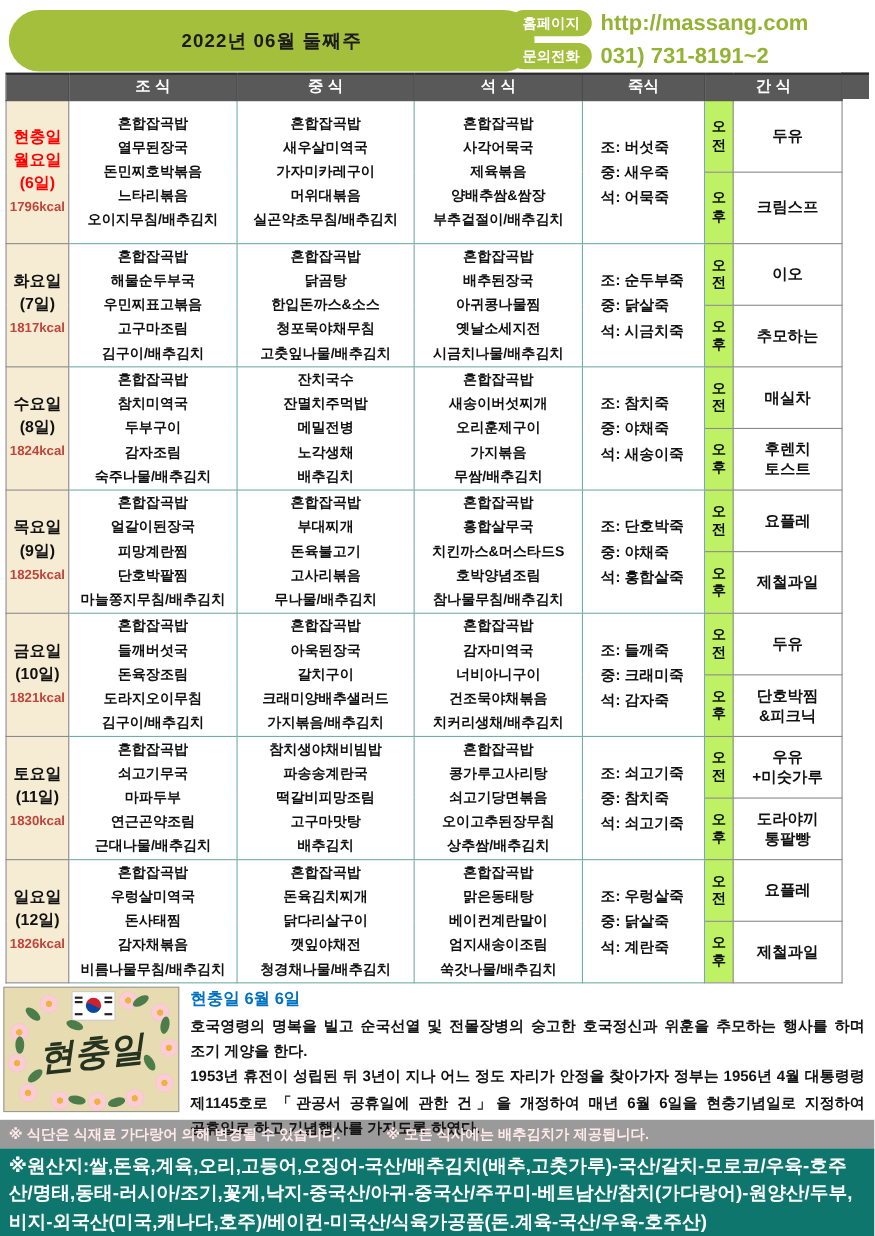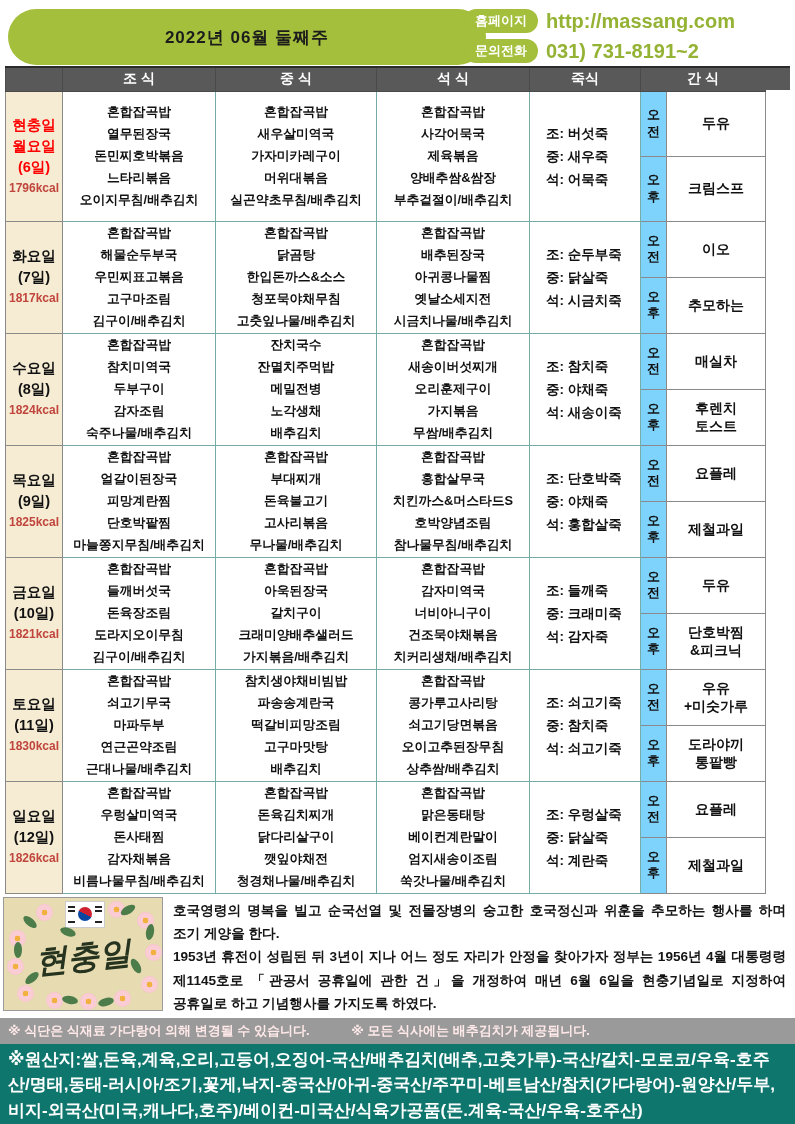"오전" .ampm { background: #7dd3fc -> #bef264 }
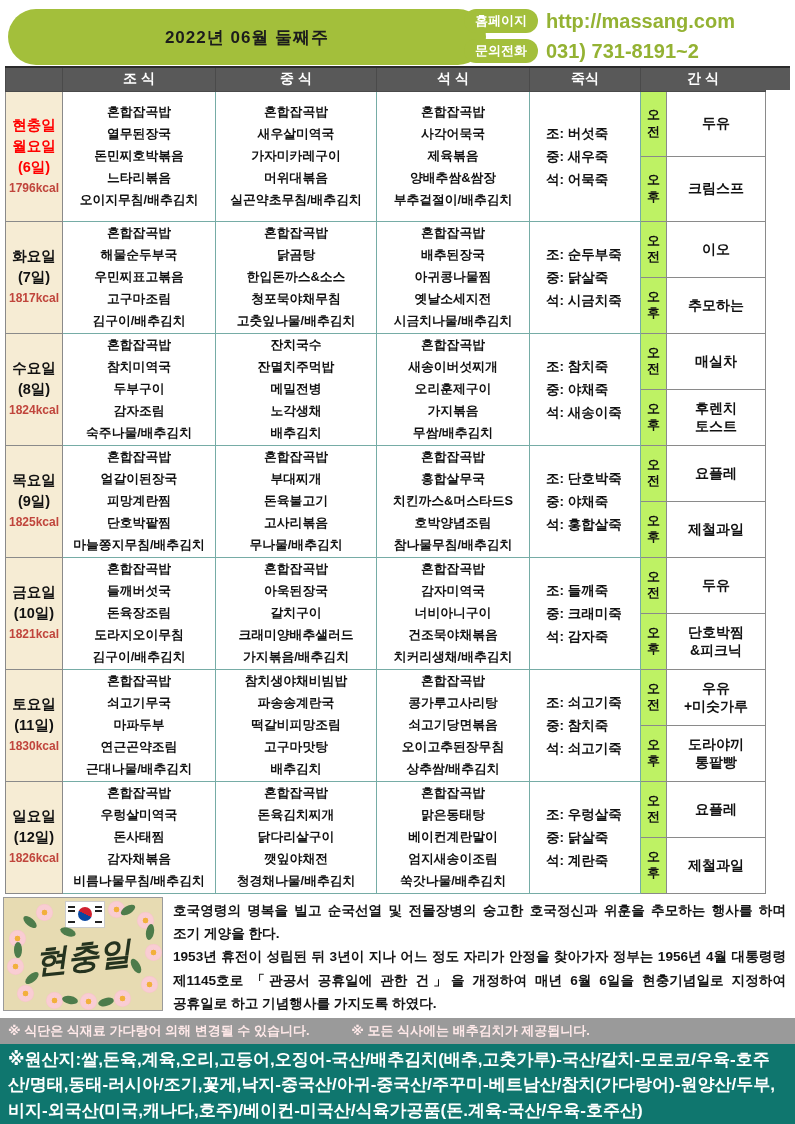"현충일 6월 6일" div.notice-title { html: none -> <div>현충일 6월 6일</div> }
